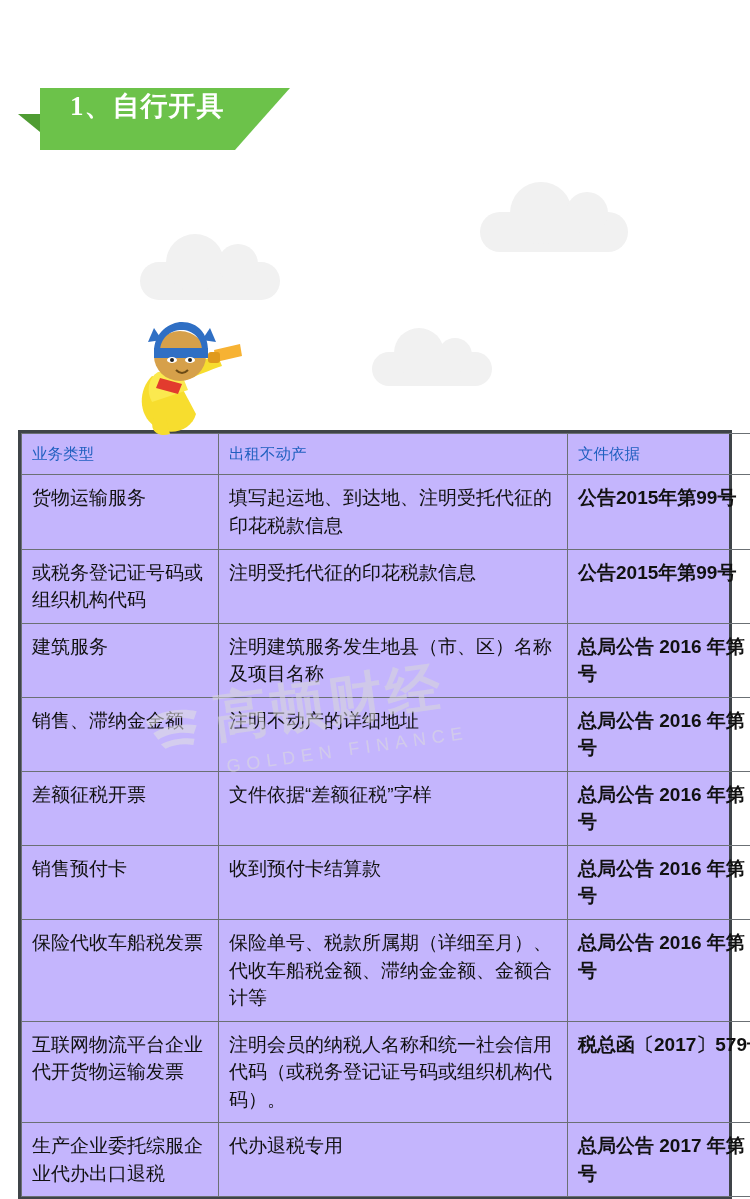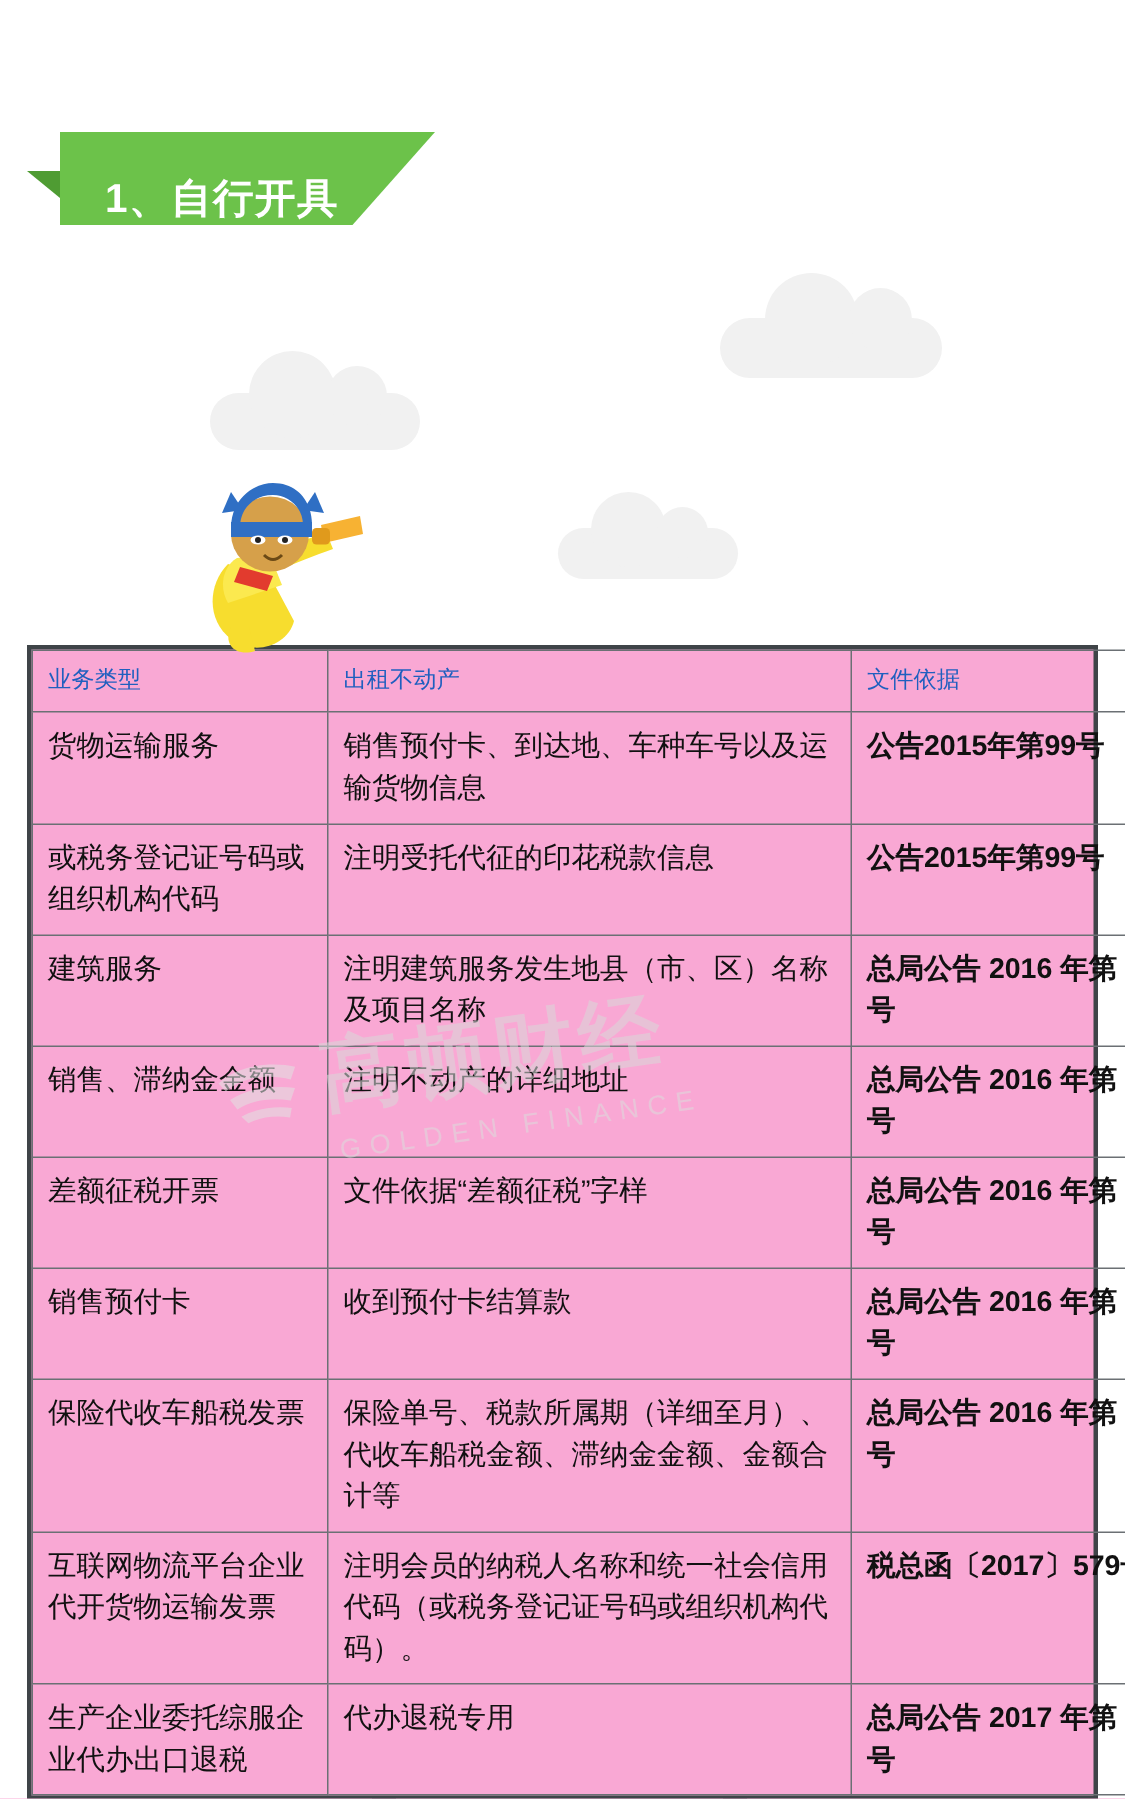"1、自行开具" .banner { align-items: flex-end -> flex-start; font-family: none -> Liberation Serif, serif }
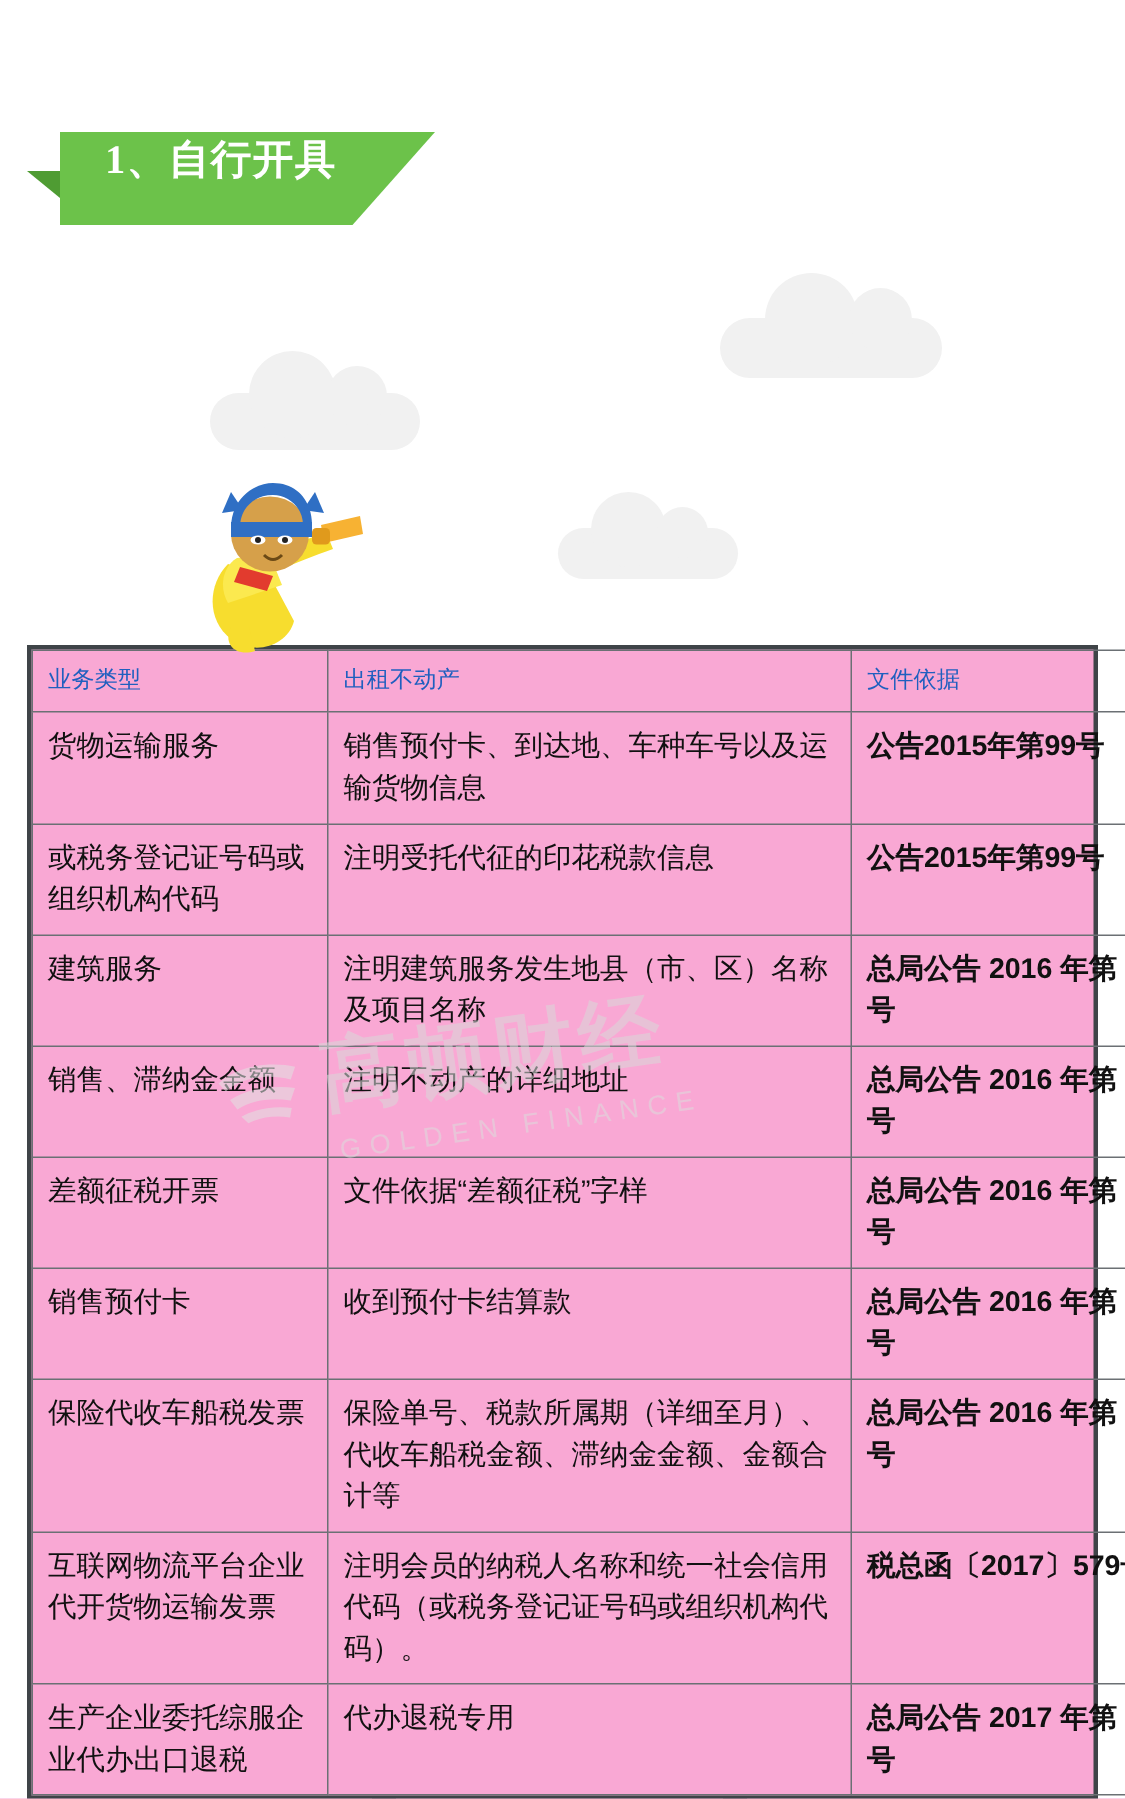"业务类型" .board { background: #f9a8d4 -> #c4b5fd }
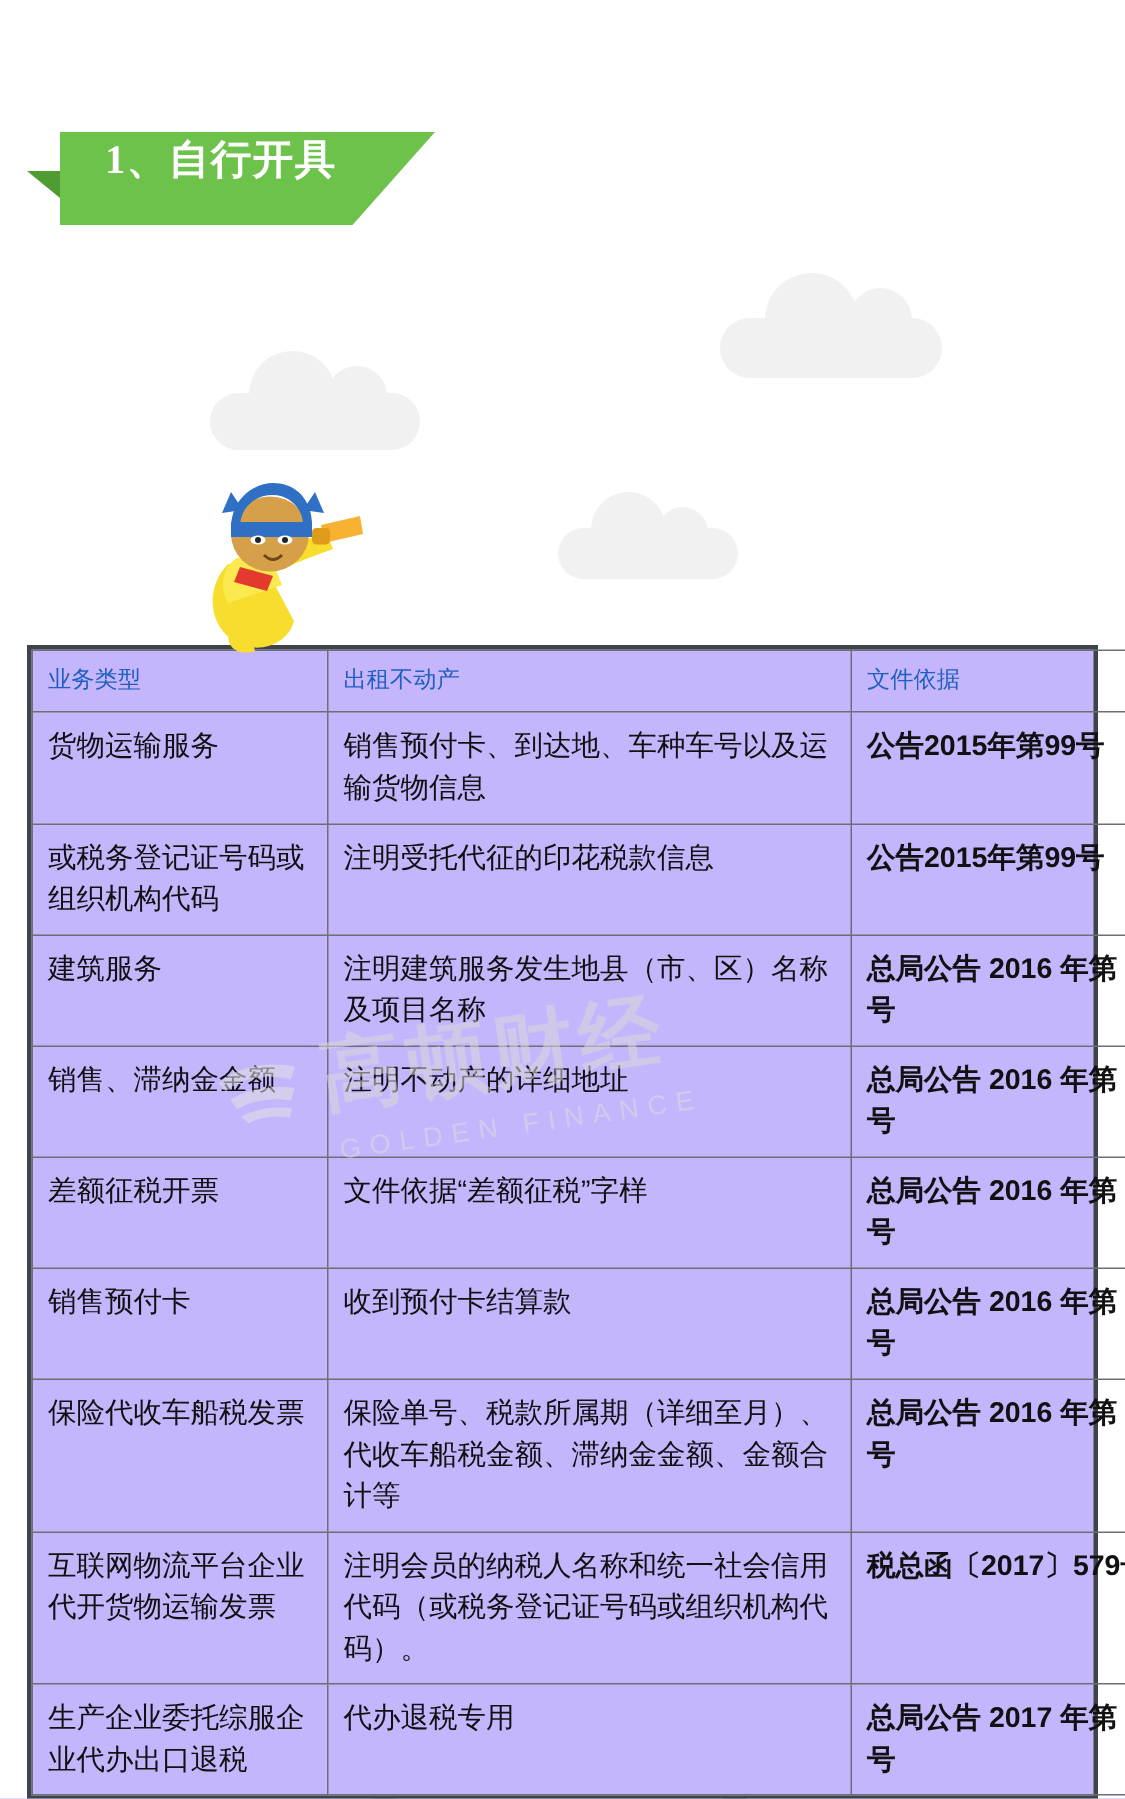"销售预付卡、到达地、车种车号以及运输货物信息" td { text: 销售预付卡、到达地、车种车号以及运输货物 -> 填写起运地、到达地、注明受托代征的印花税款 }
